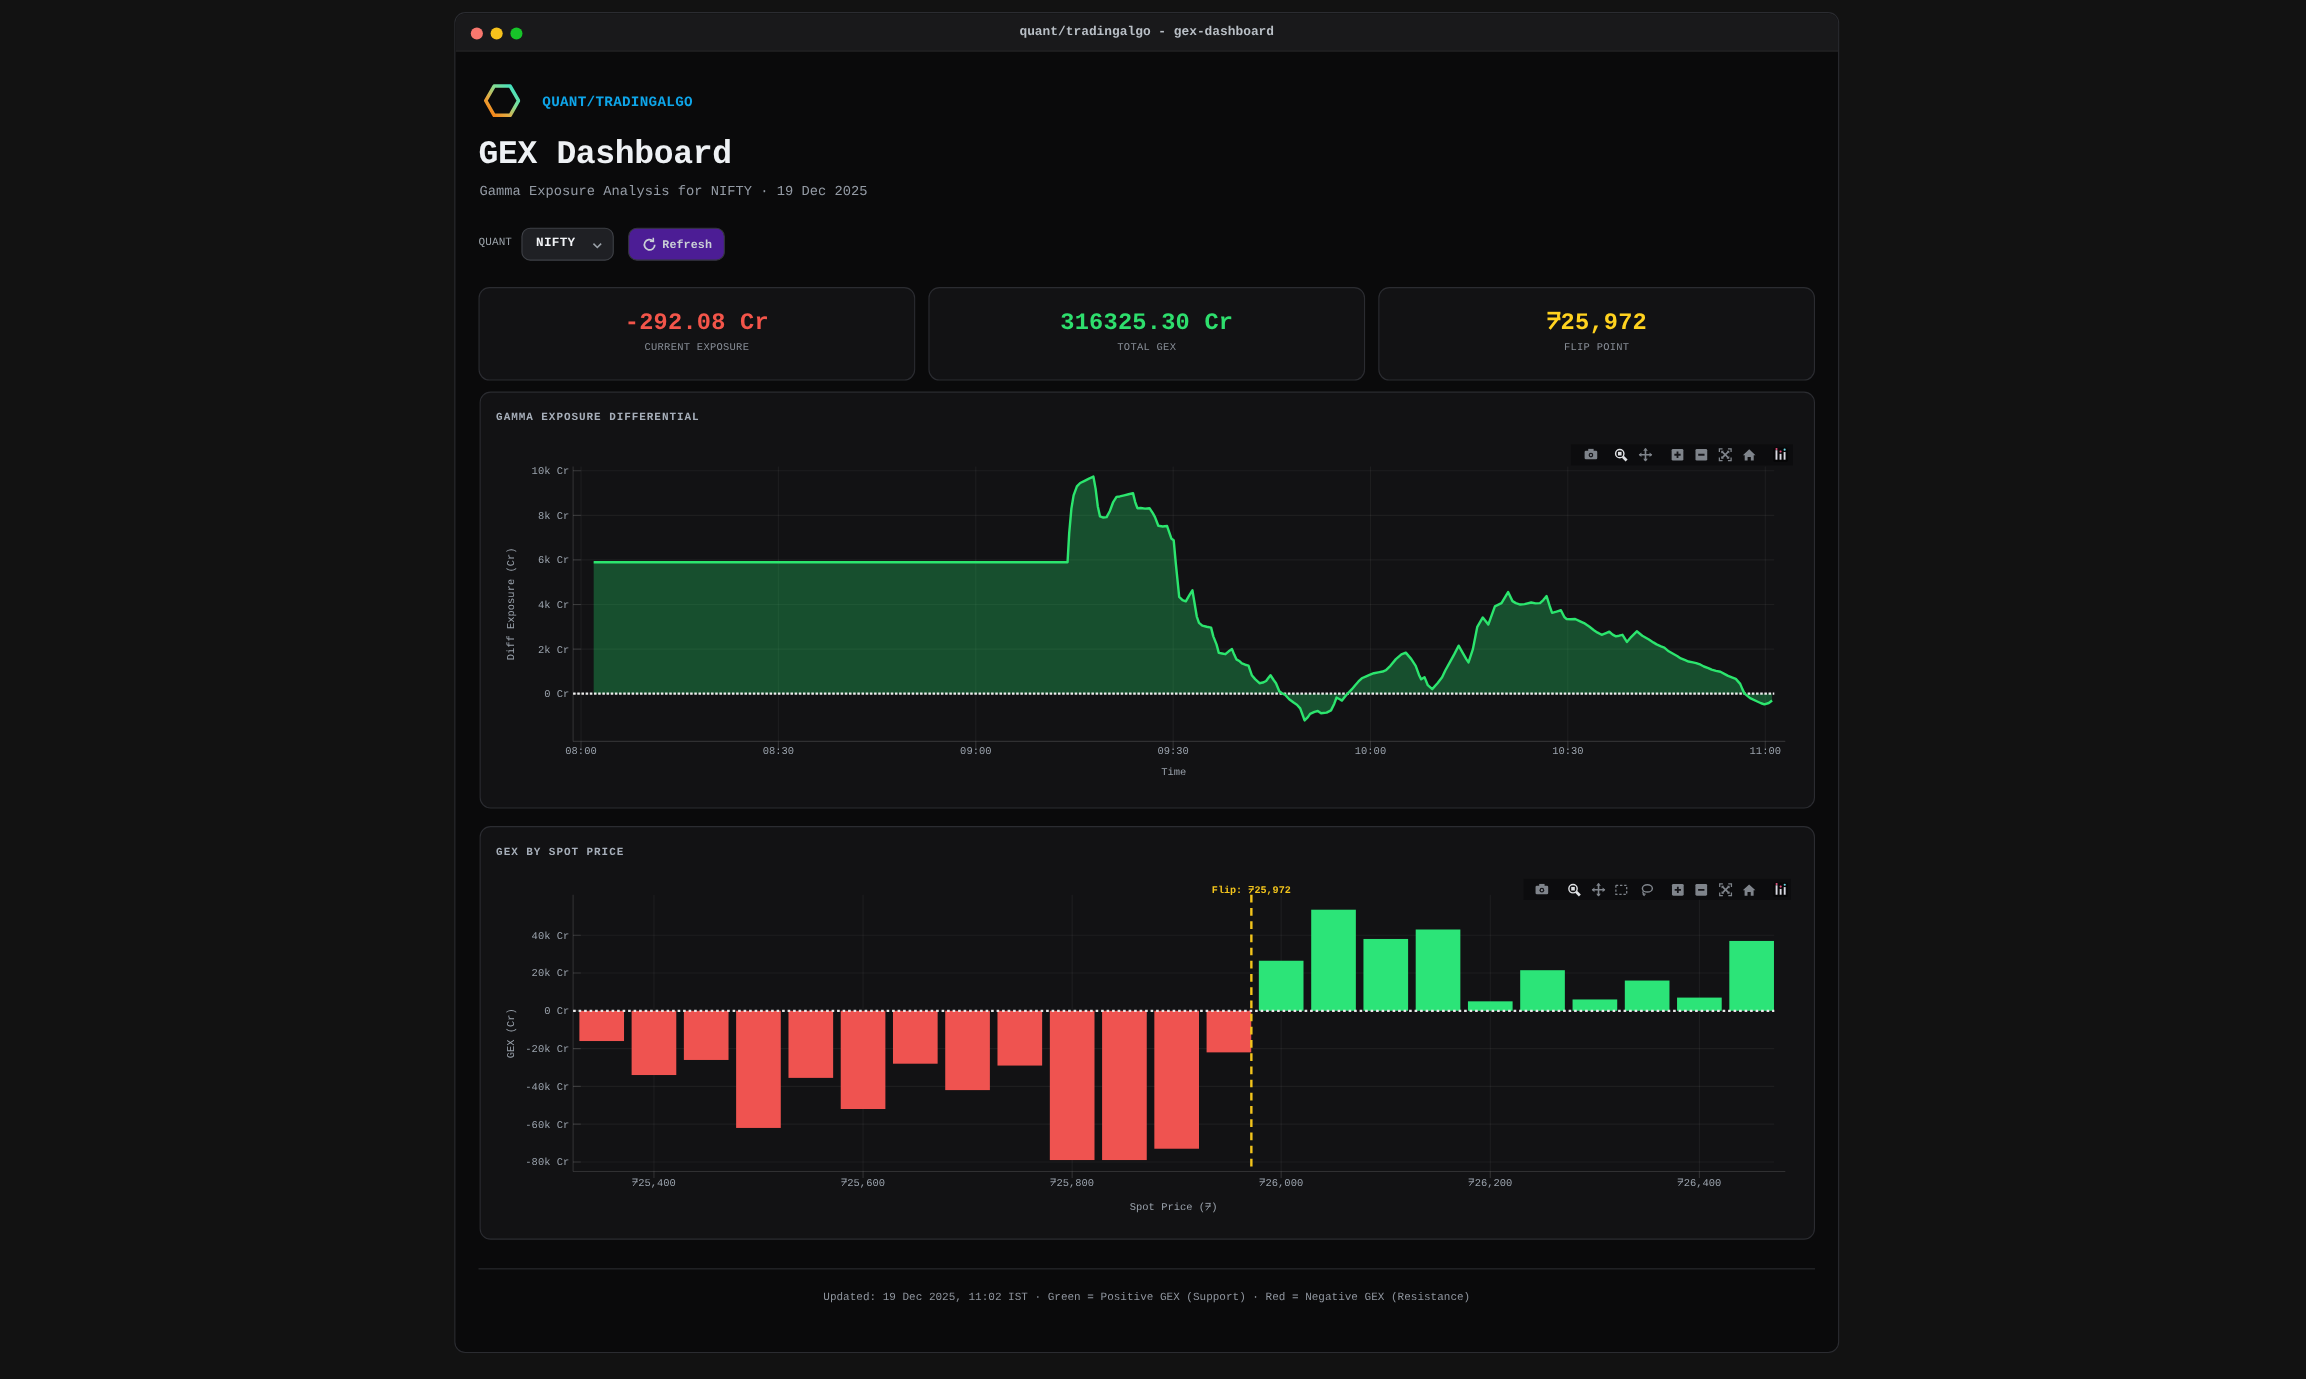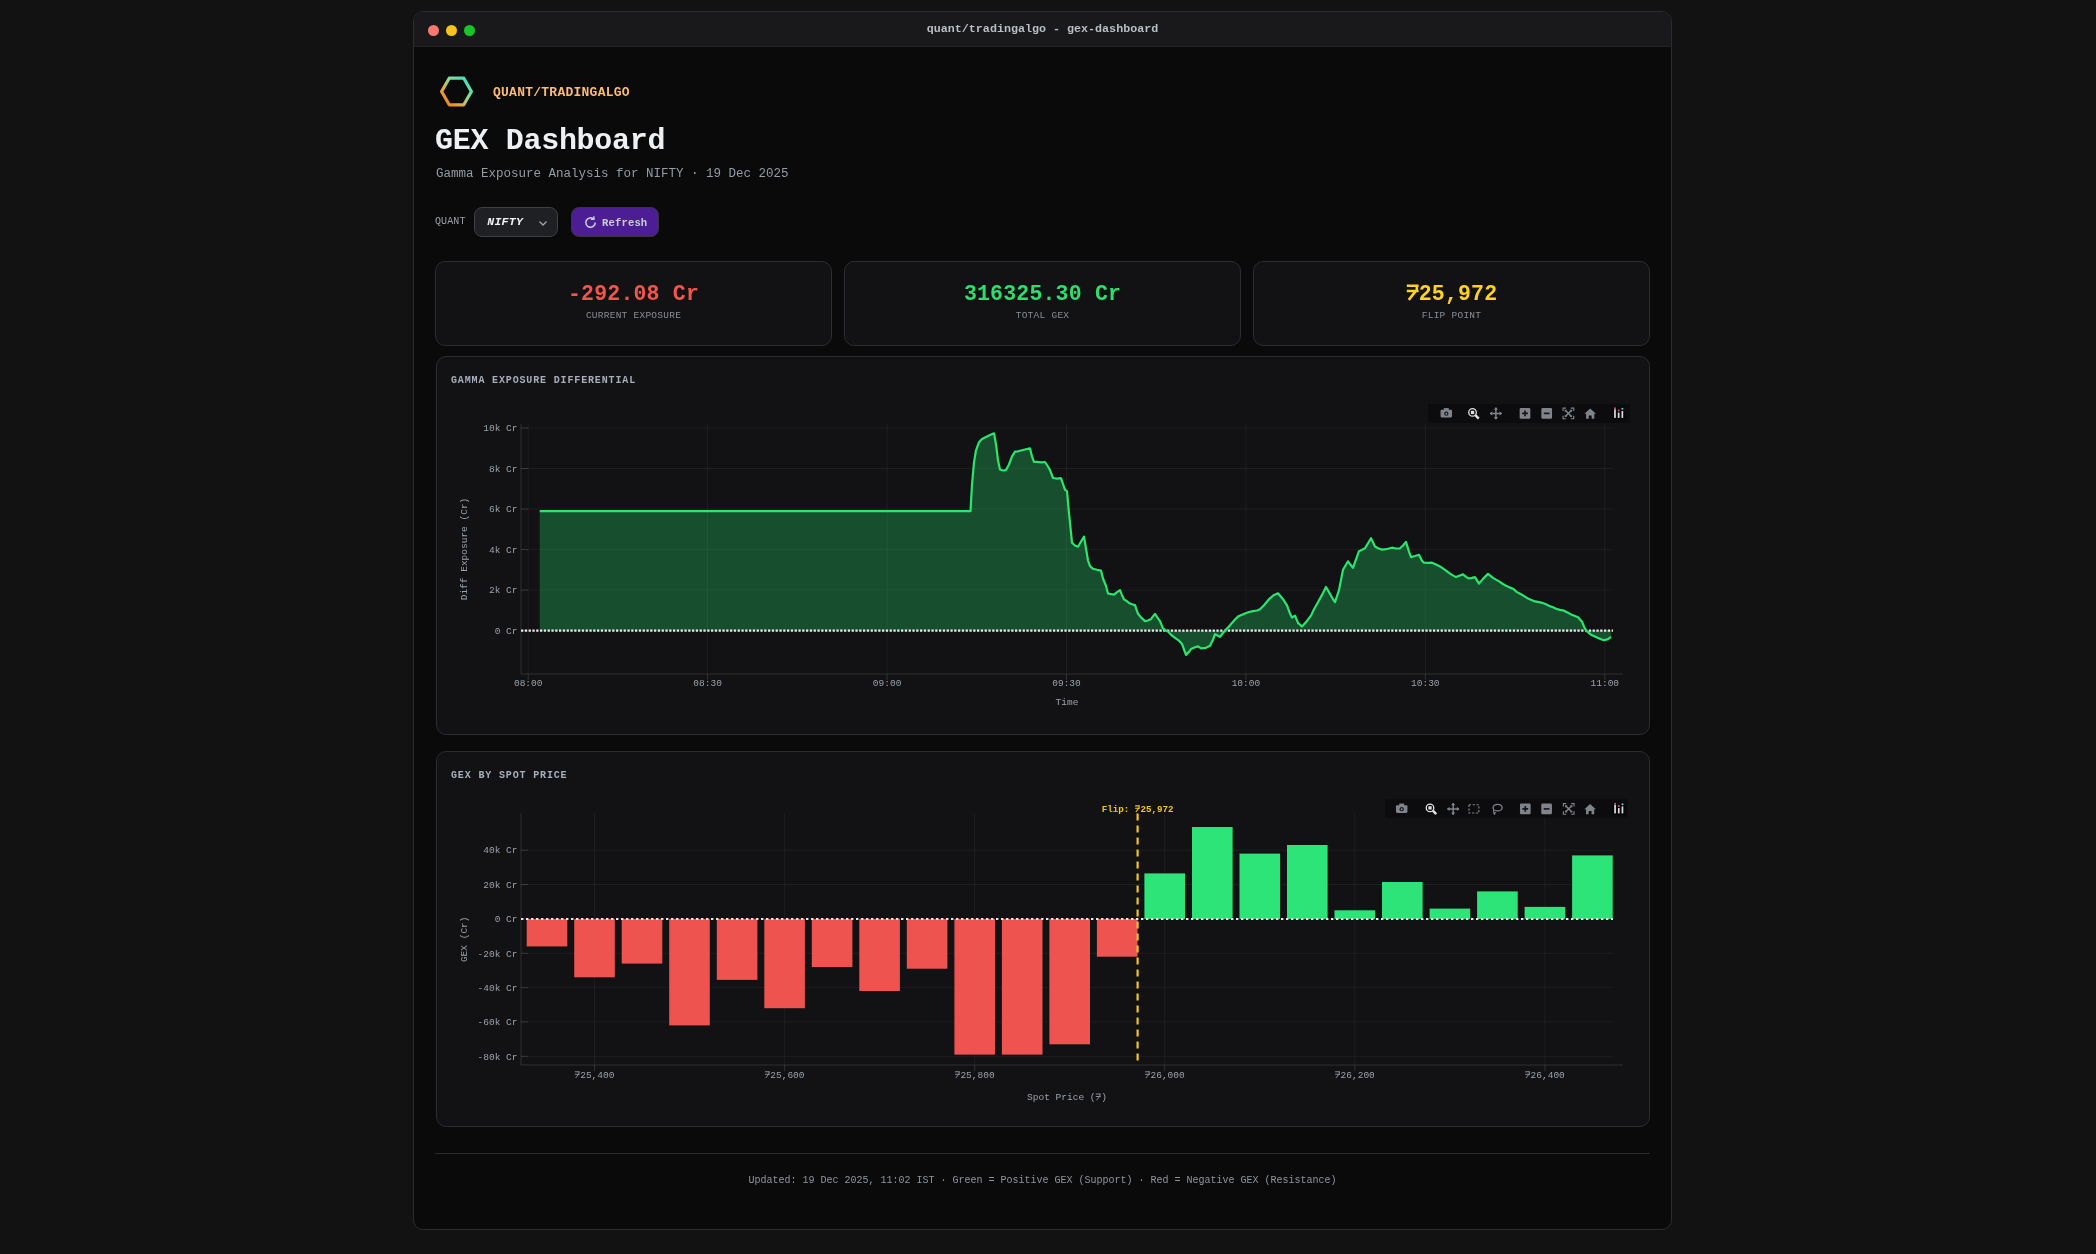"QUANT/TRADINGALGO" .brand { color: #fdba74 -> #0ea5e9 }
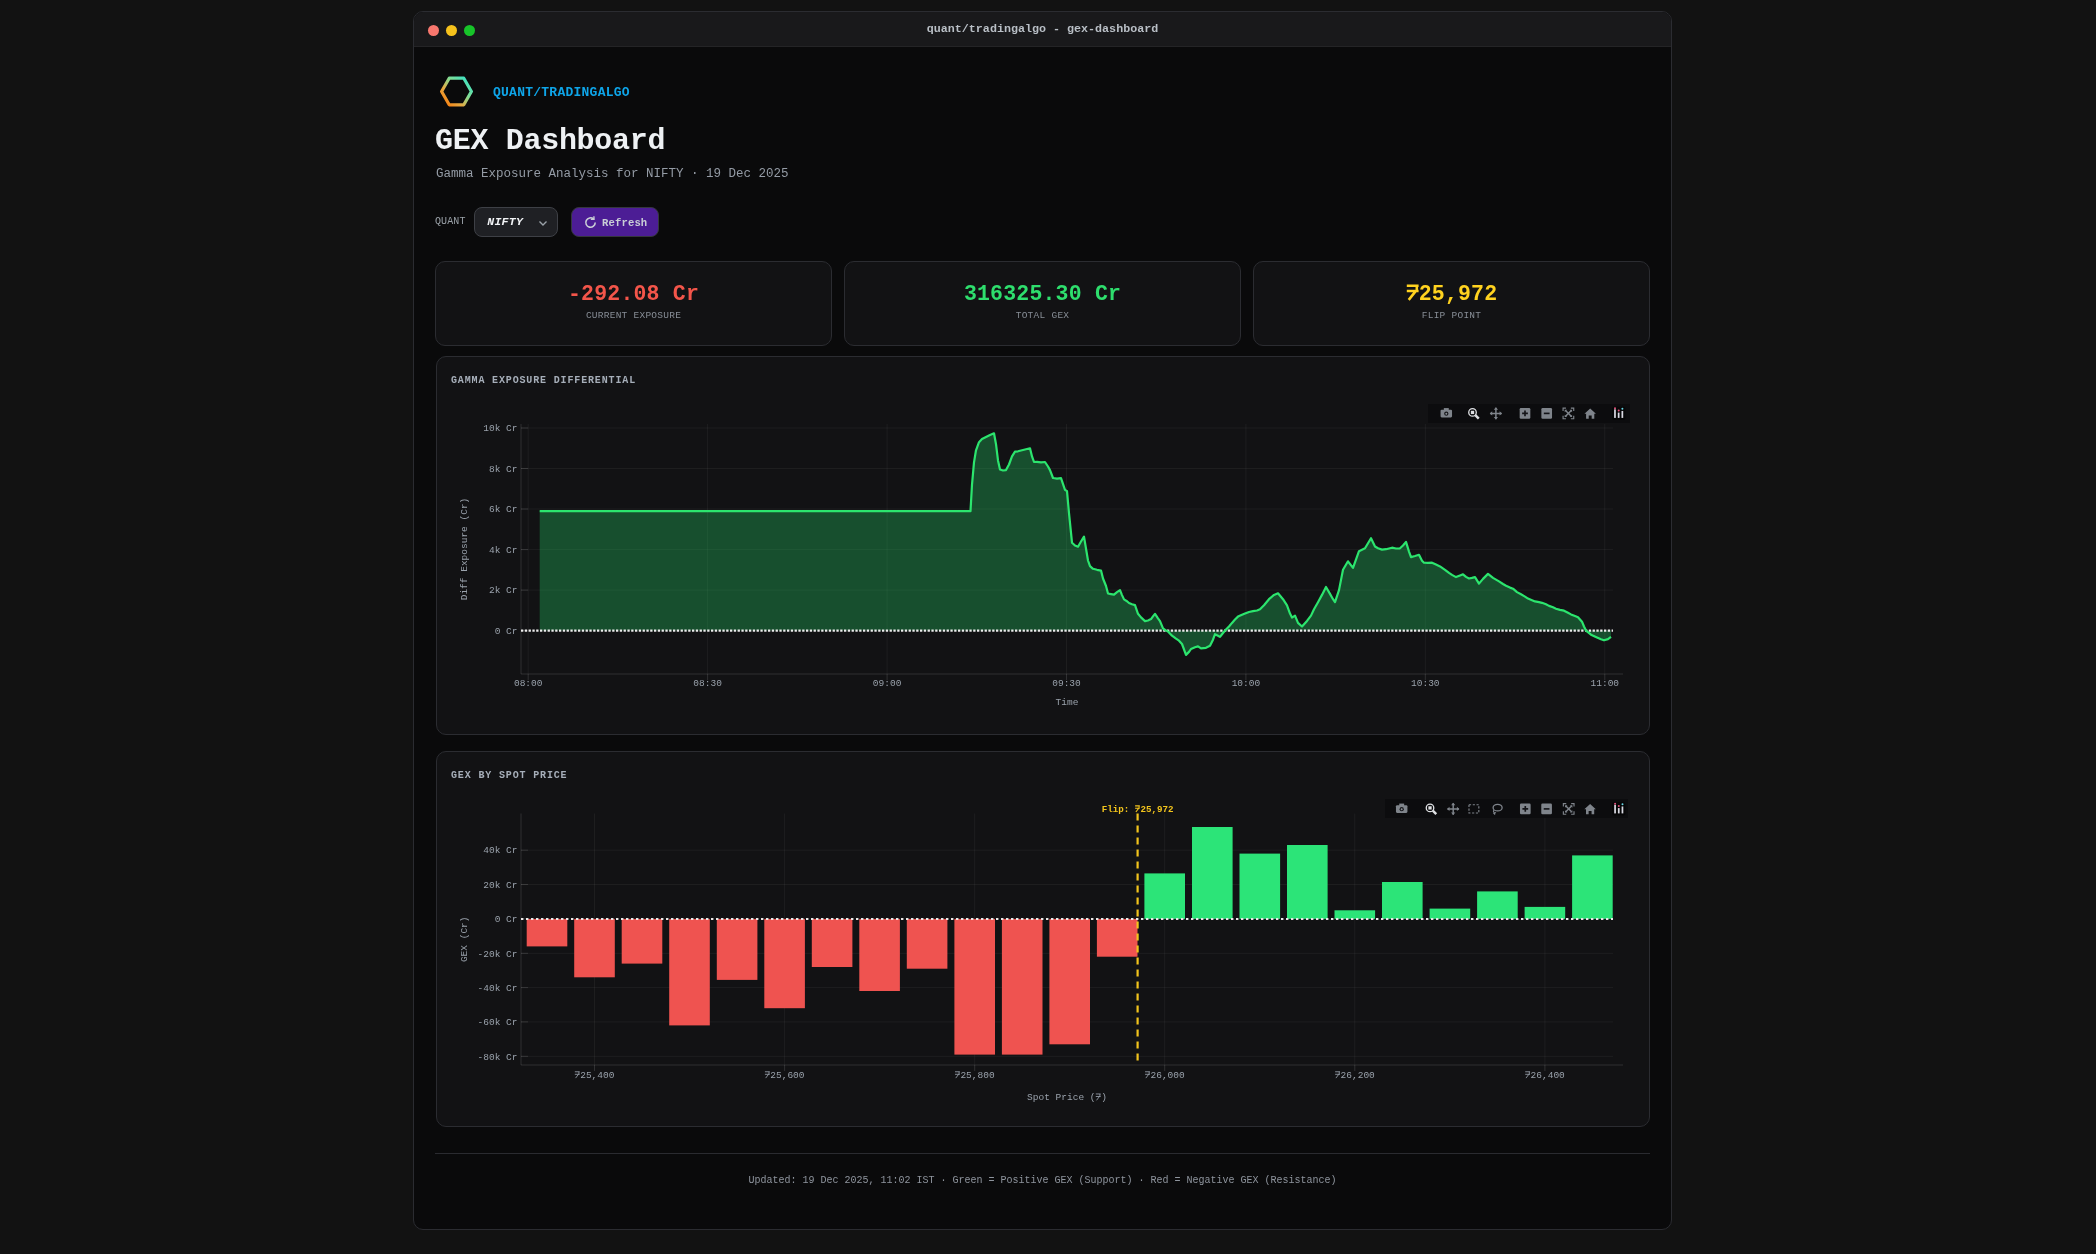"NIFTY" .sel .v { font-style: italic -> none }
